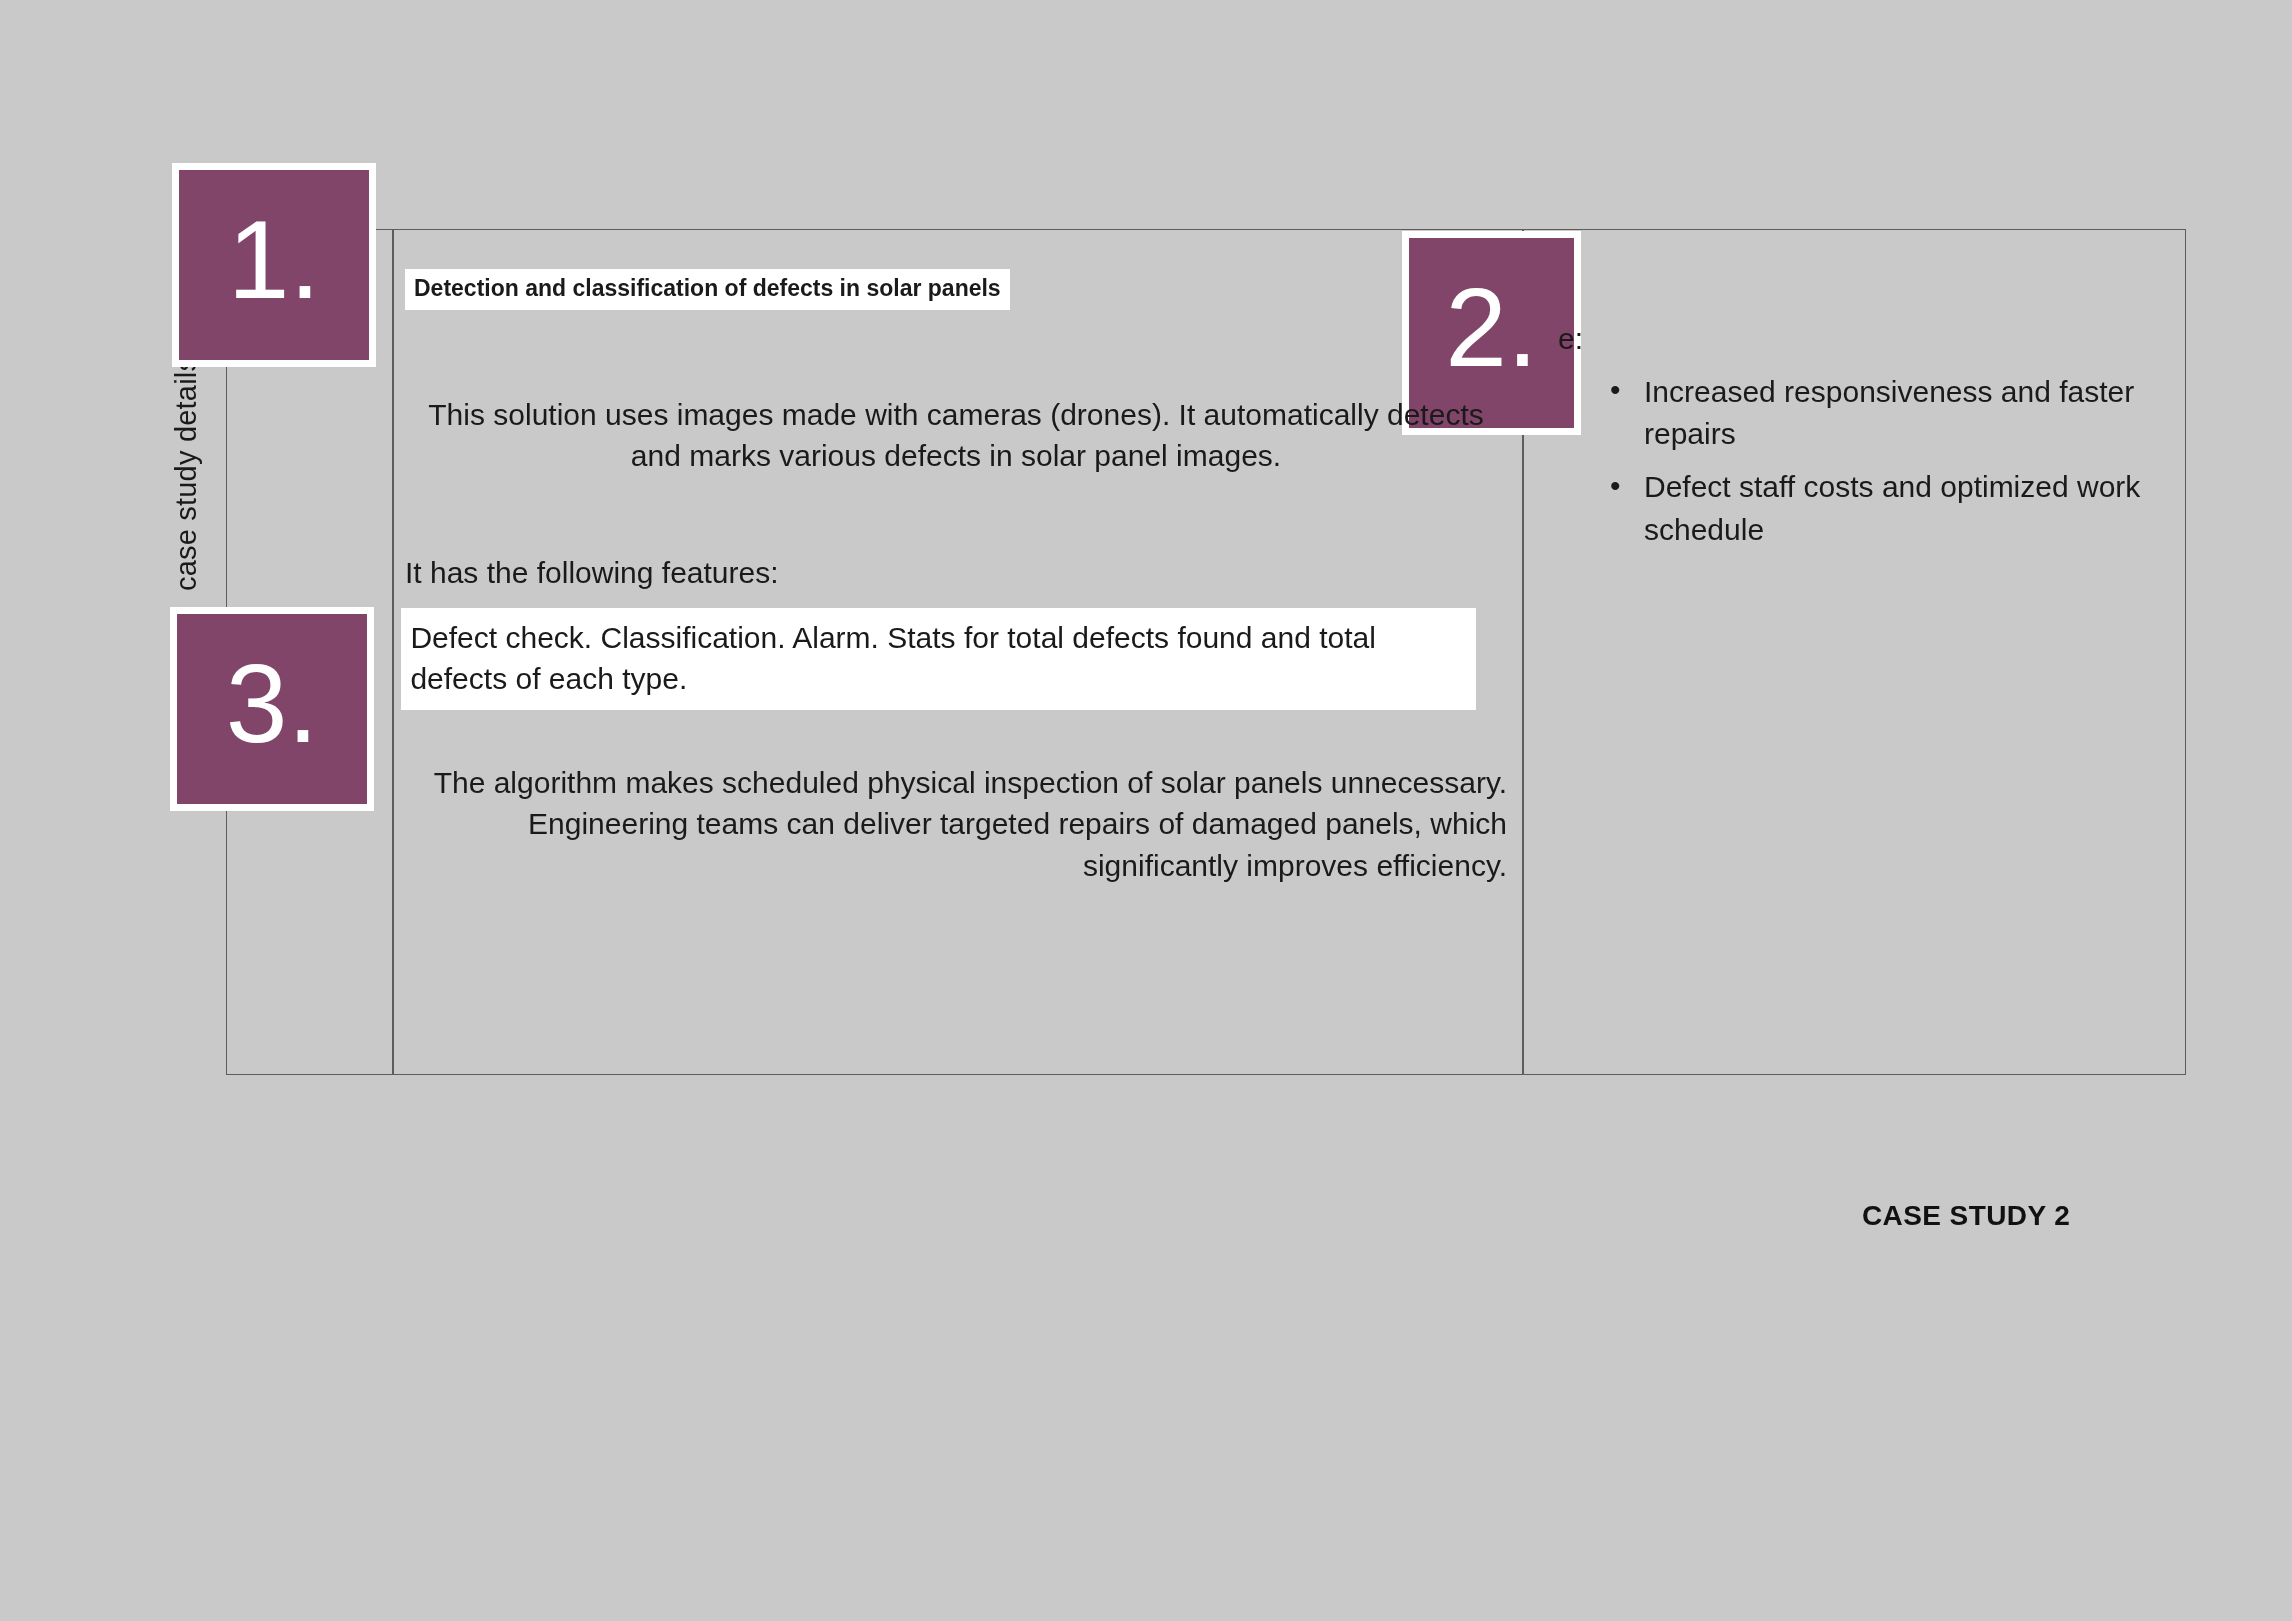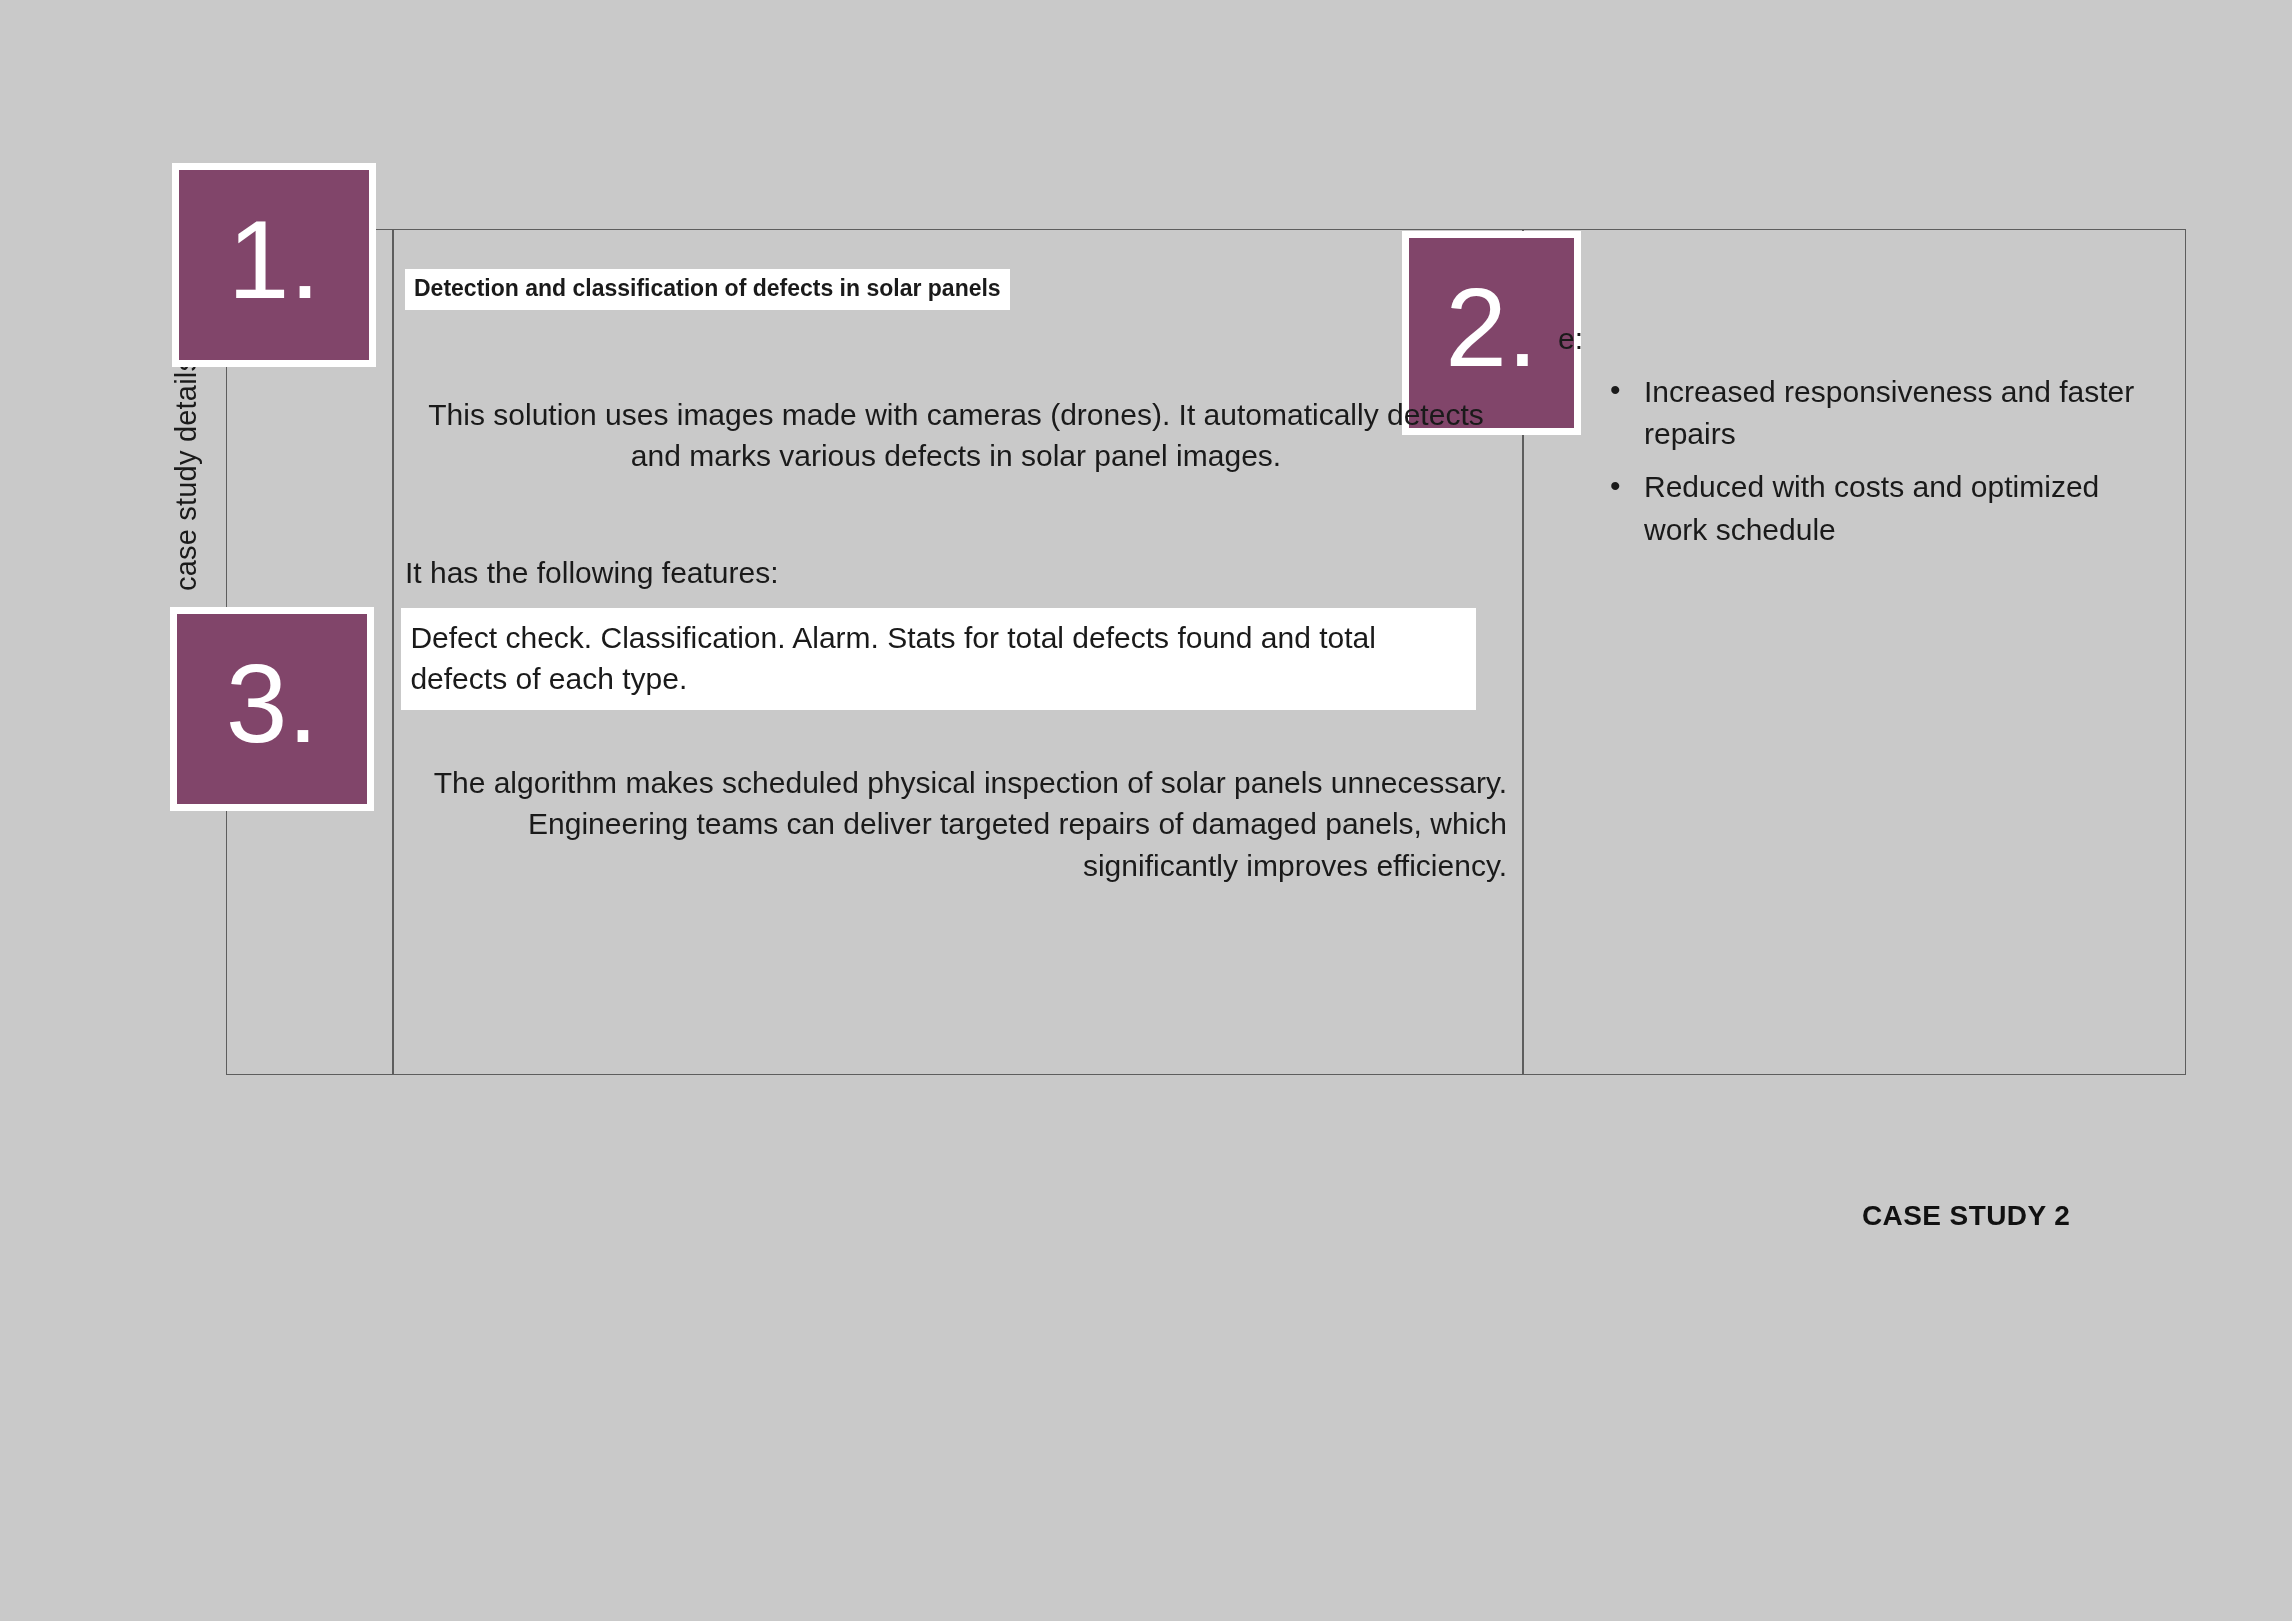"Reduced with costs and optimized" li { text: Reduced with -> Defect staff }
